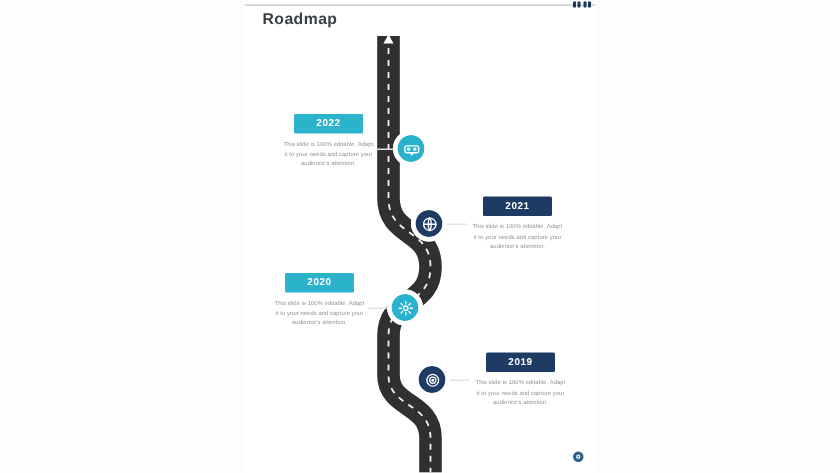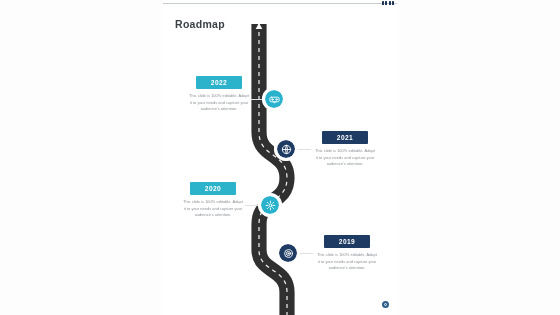"Roadmap" .page-title { top: 18px -> 7px }
